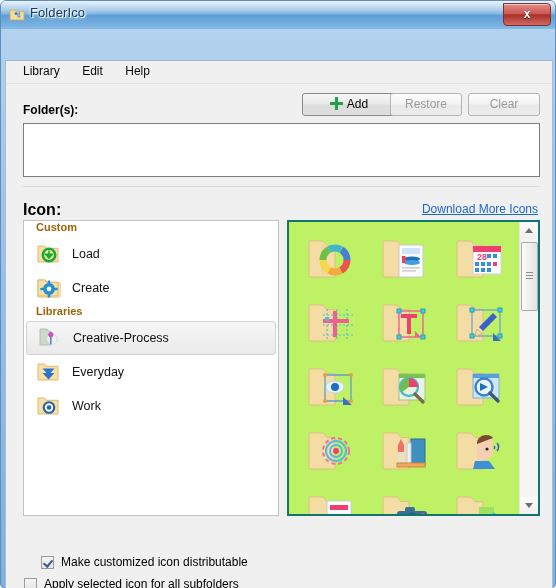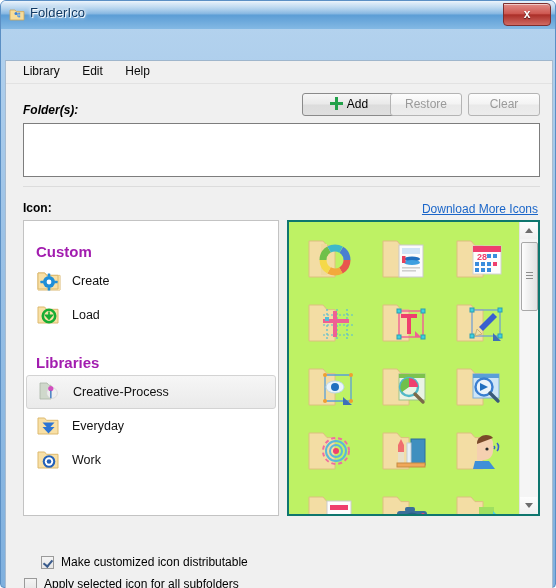"Folder(s):" #folders-label { font-style: italic -> none }
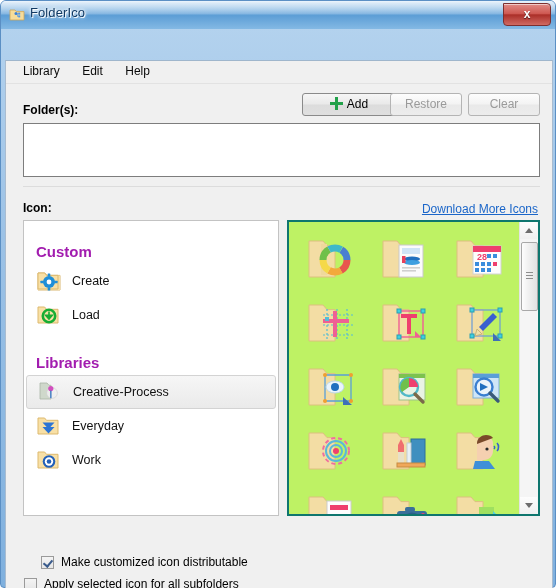"Icon:" #icon-label { font-size: 12px -> 16px }
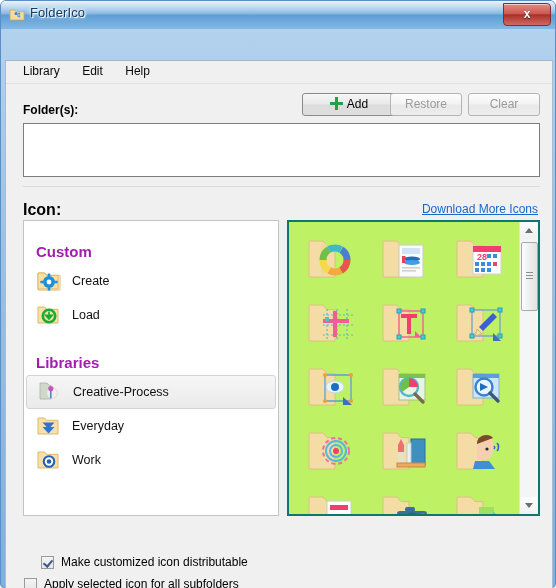"Custom" .lib-header { color: #a21caf -> #a16207; font-size: 15px -> 11px; padding: 22px 0 4px 12px -> 0 0 4px 12px }
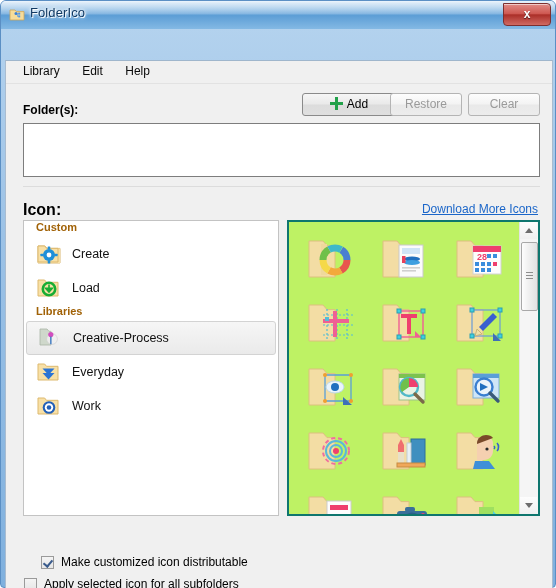"Create" div.lib-row { order: before "Load" -> after "Load" }
